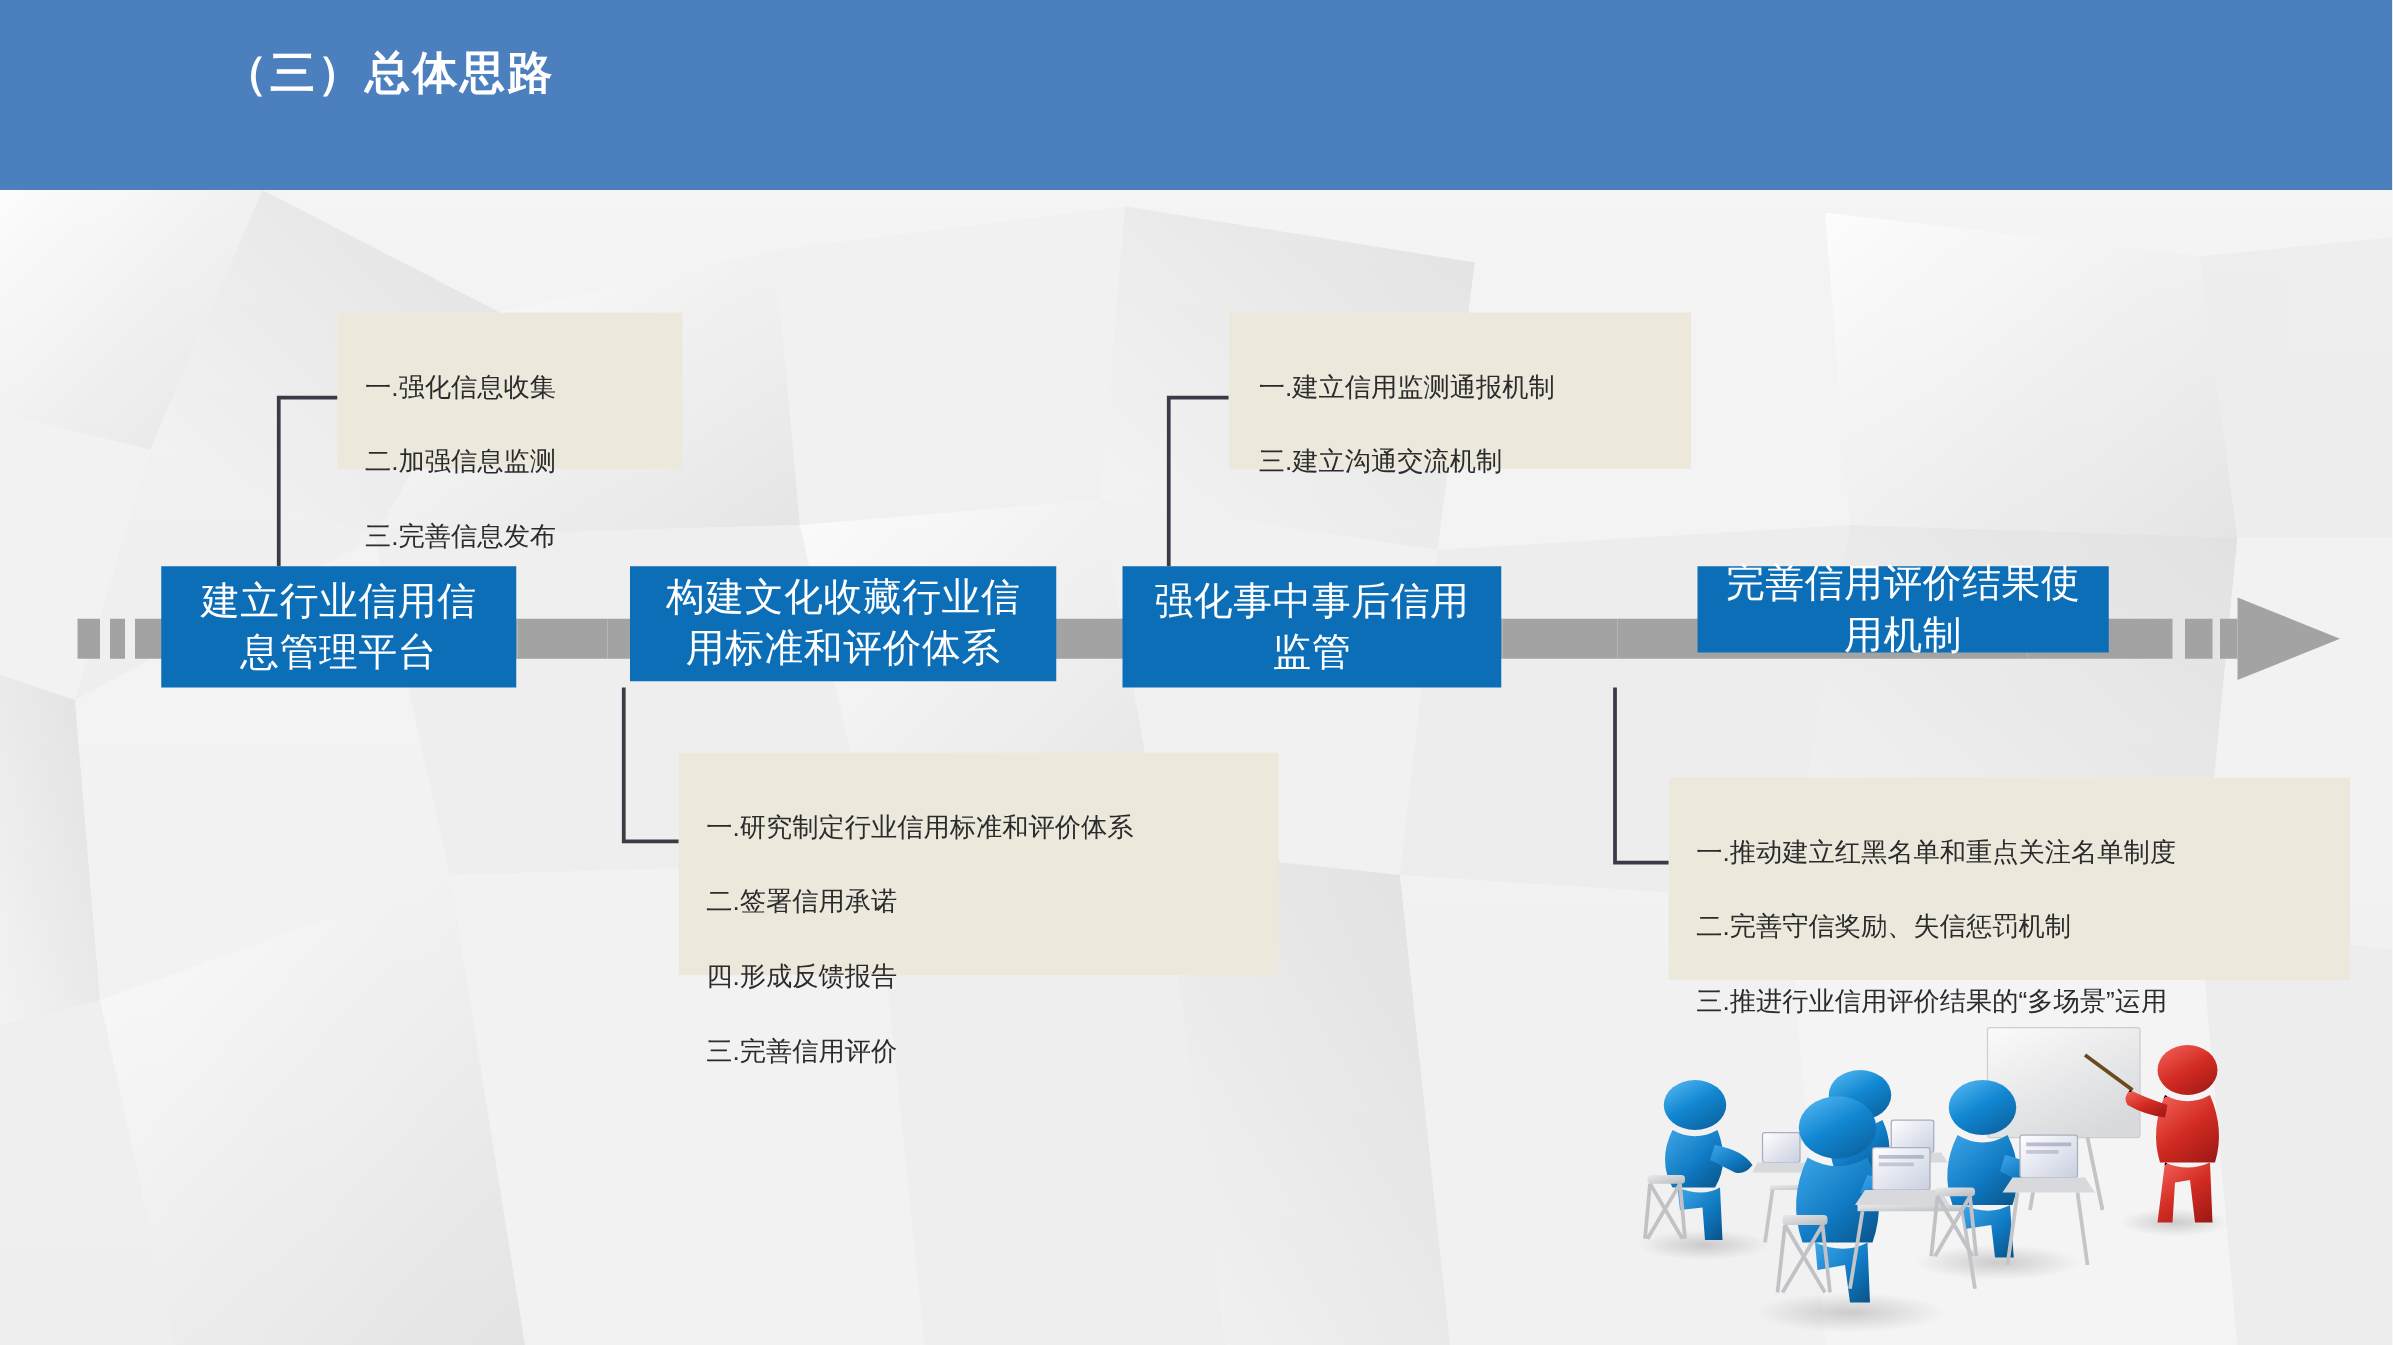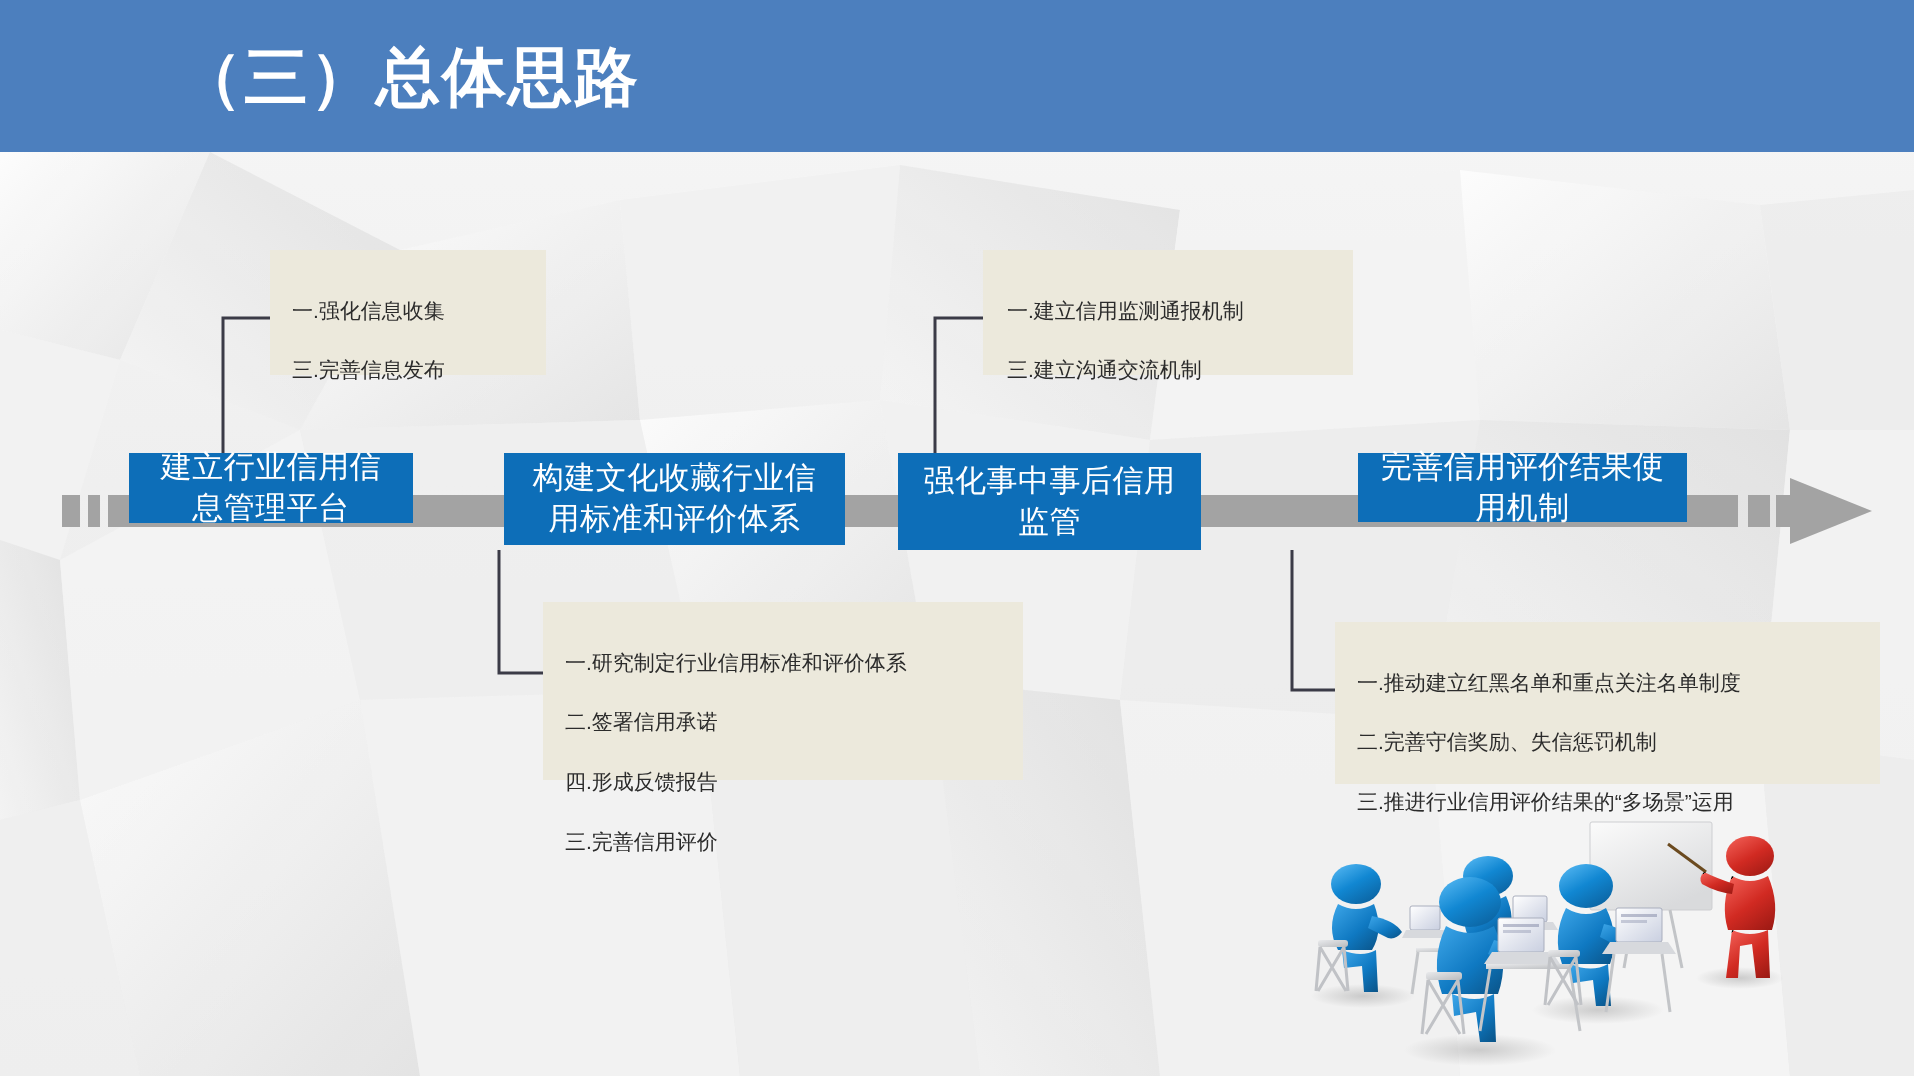"（三）总体思路" .header-title { font-size: 64px -> 36px }
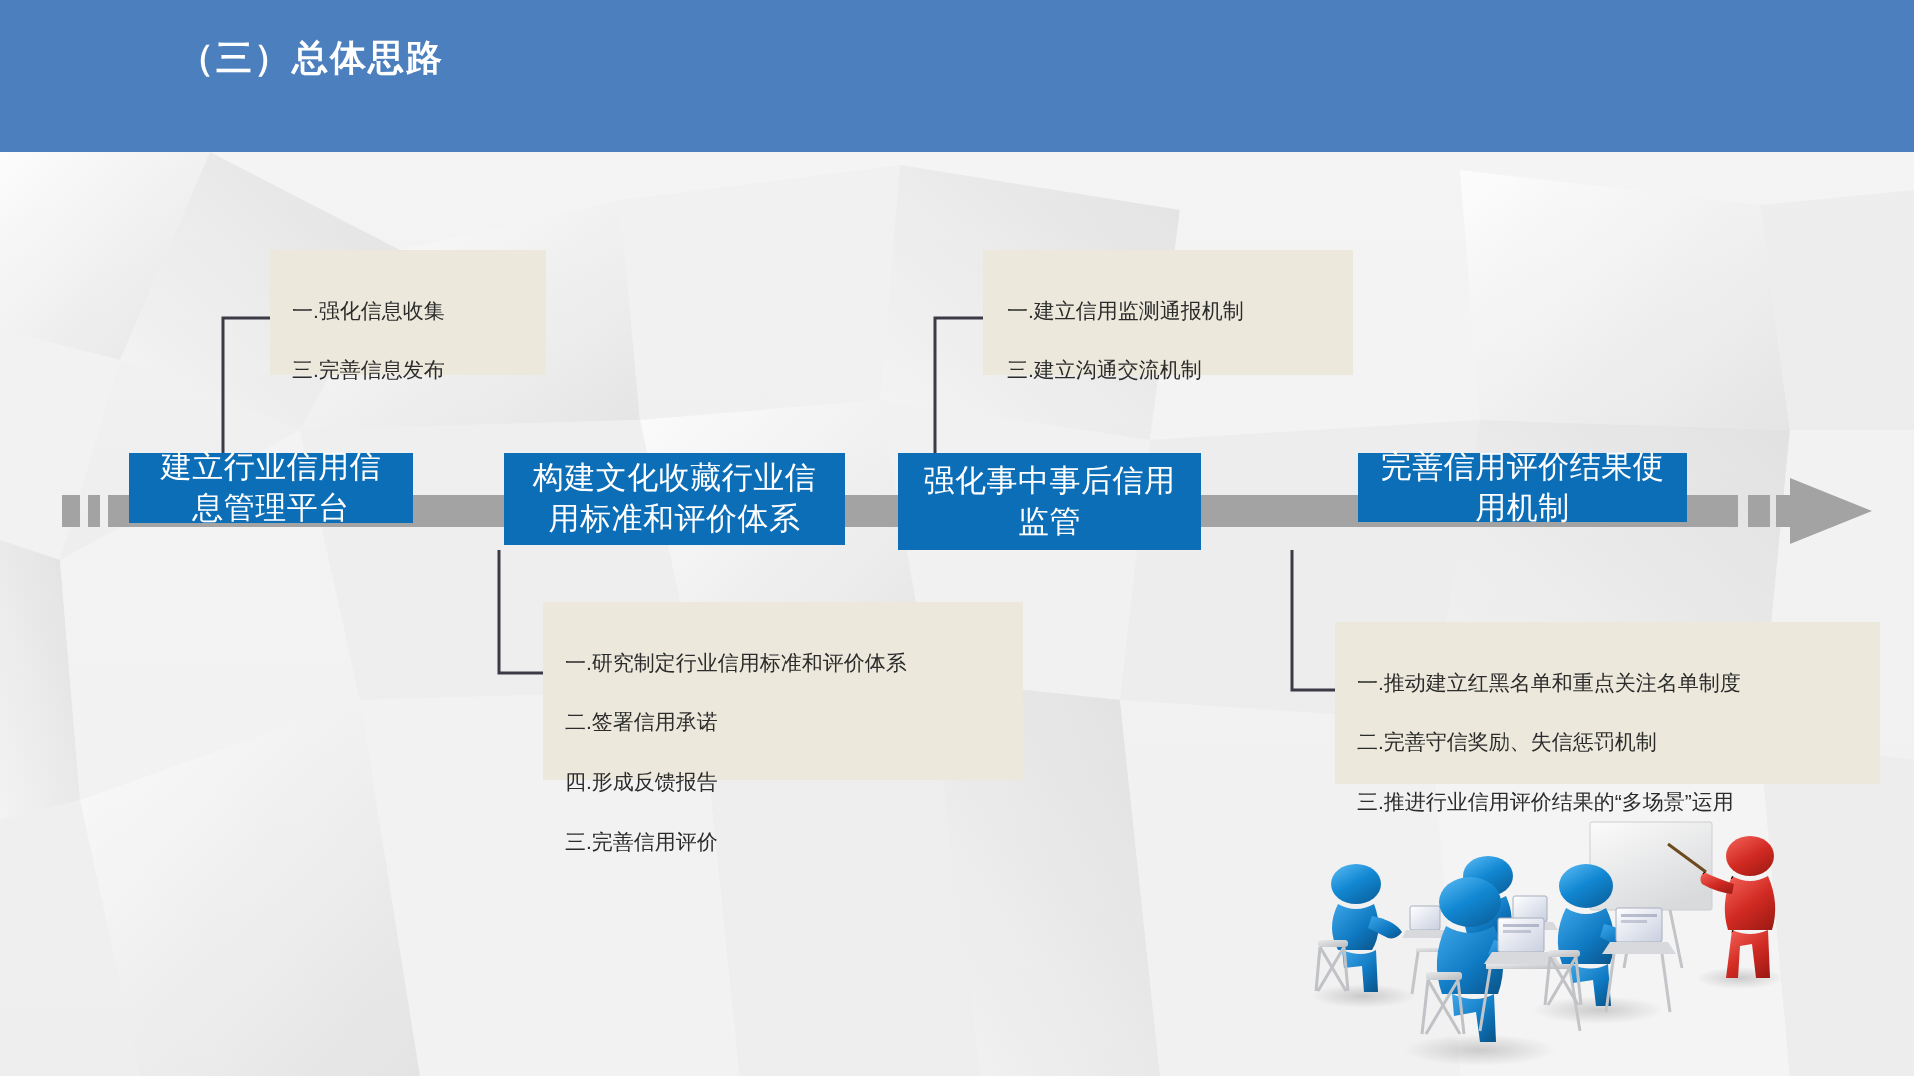"二.加强信息监测" span.cl-line { html: none -> <span>二.加强信息监测</span> }
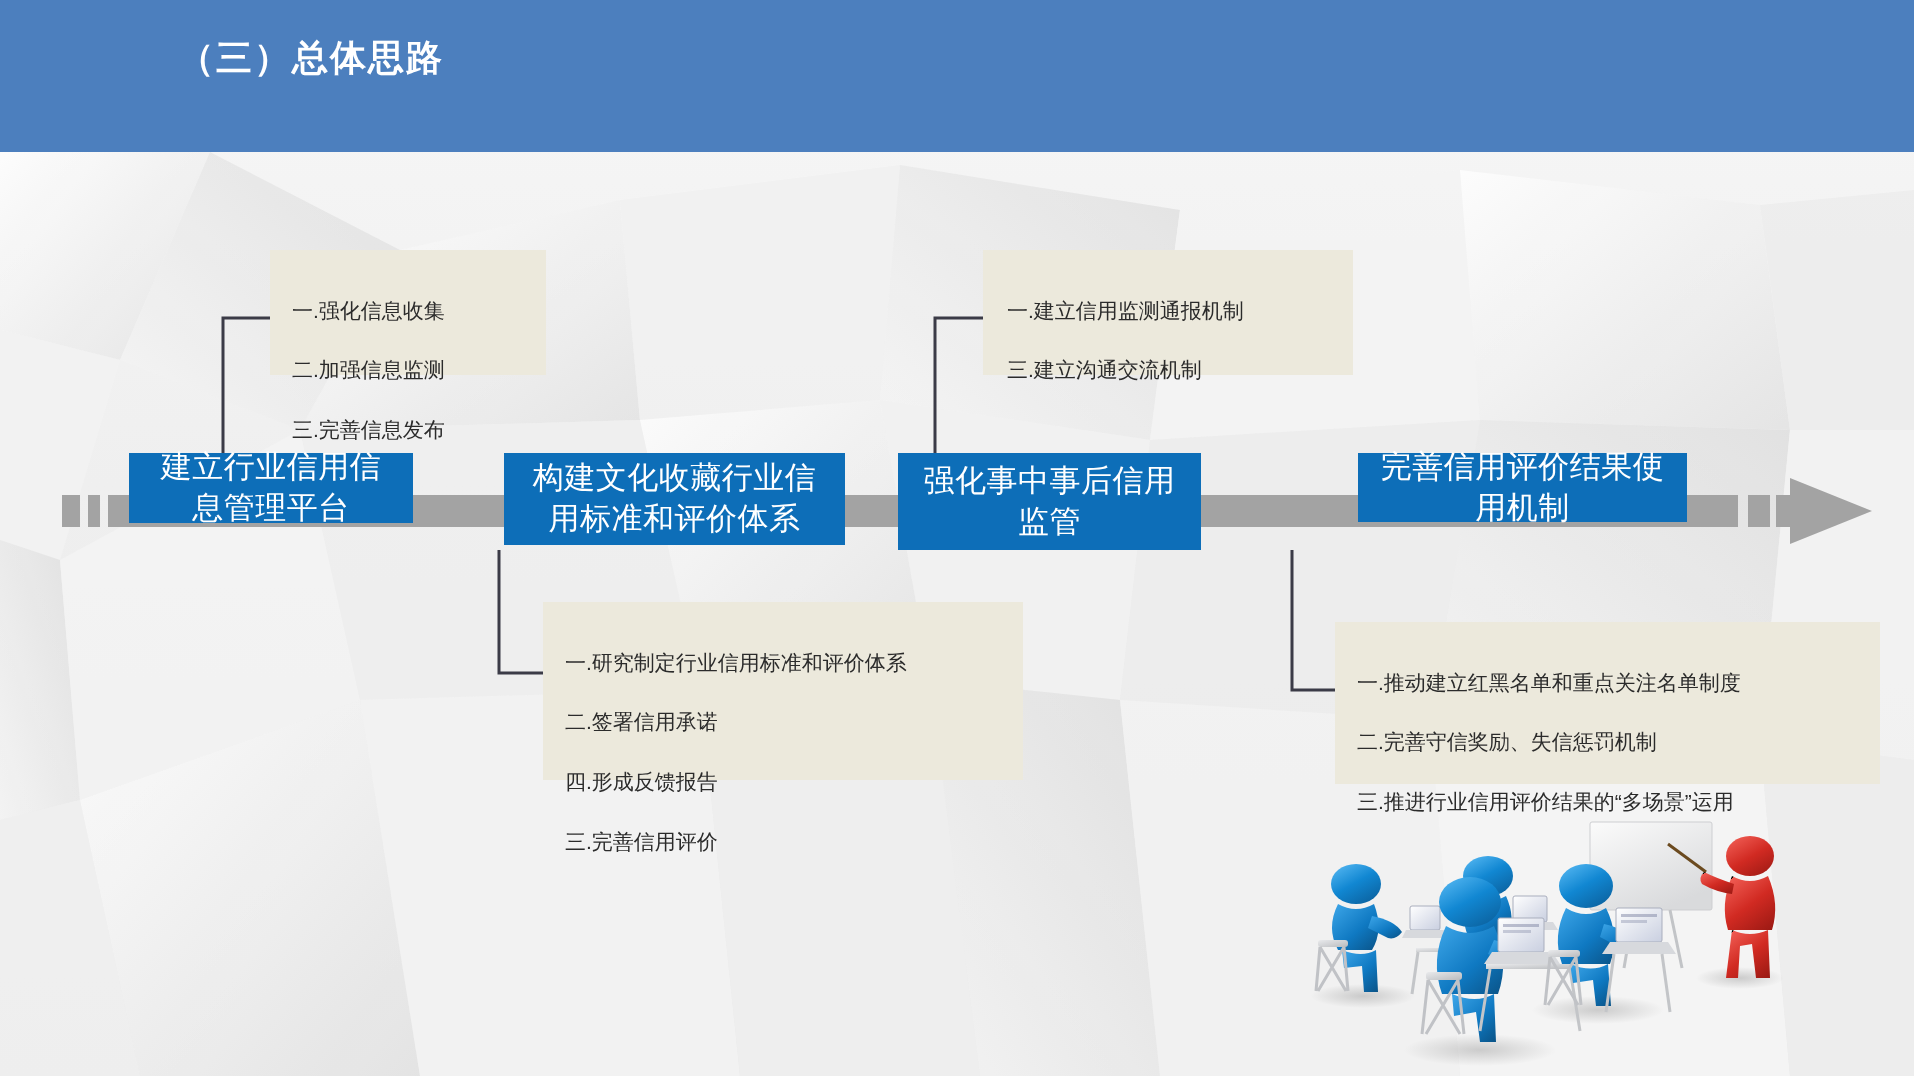"建立行业信用信" div.pbox { height: 70px -> 97px }
